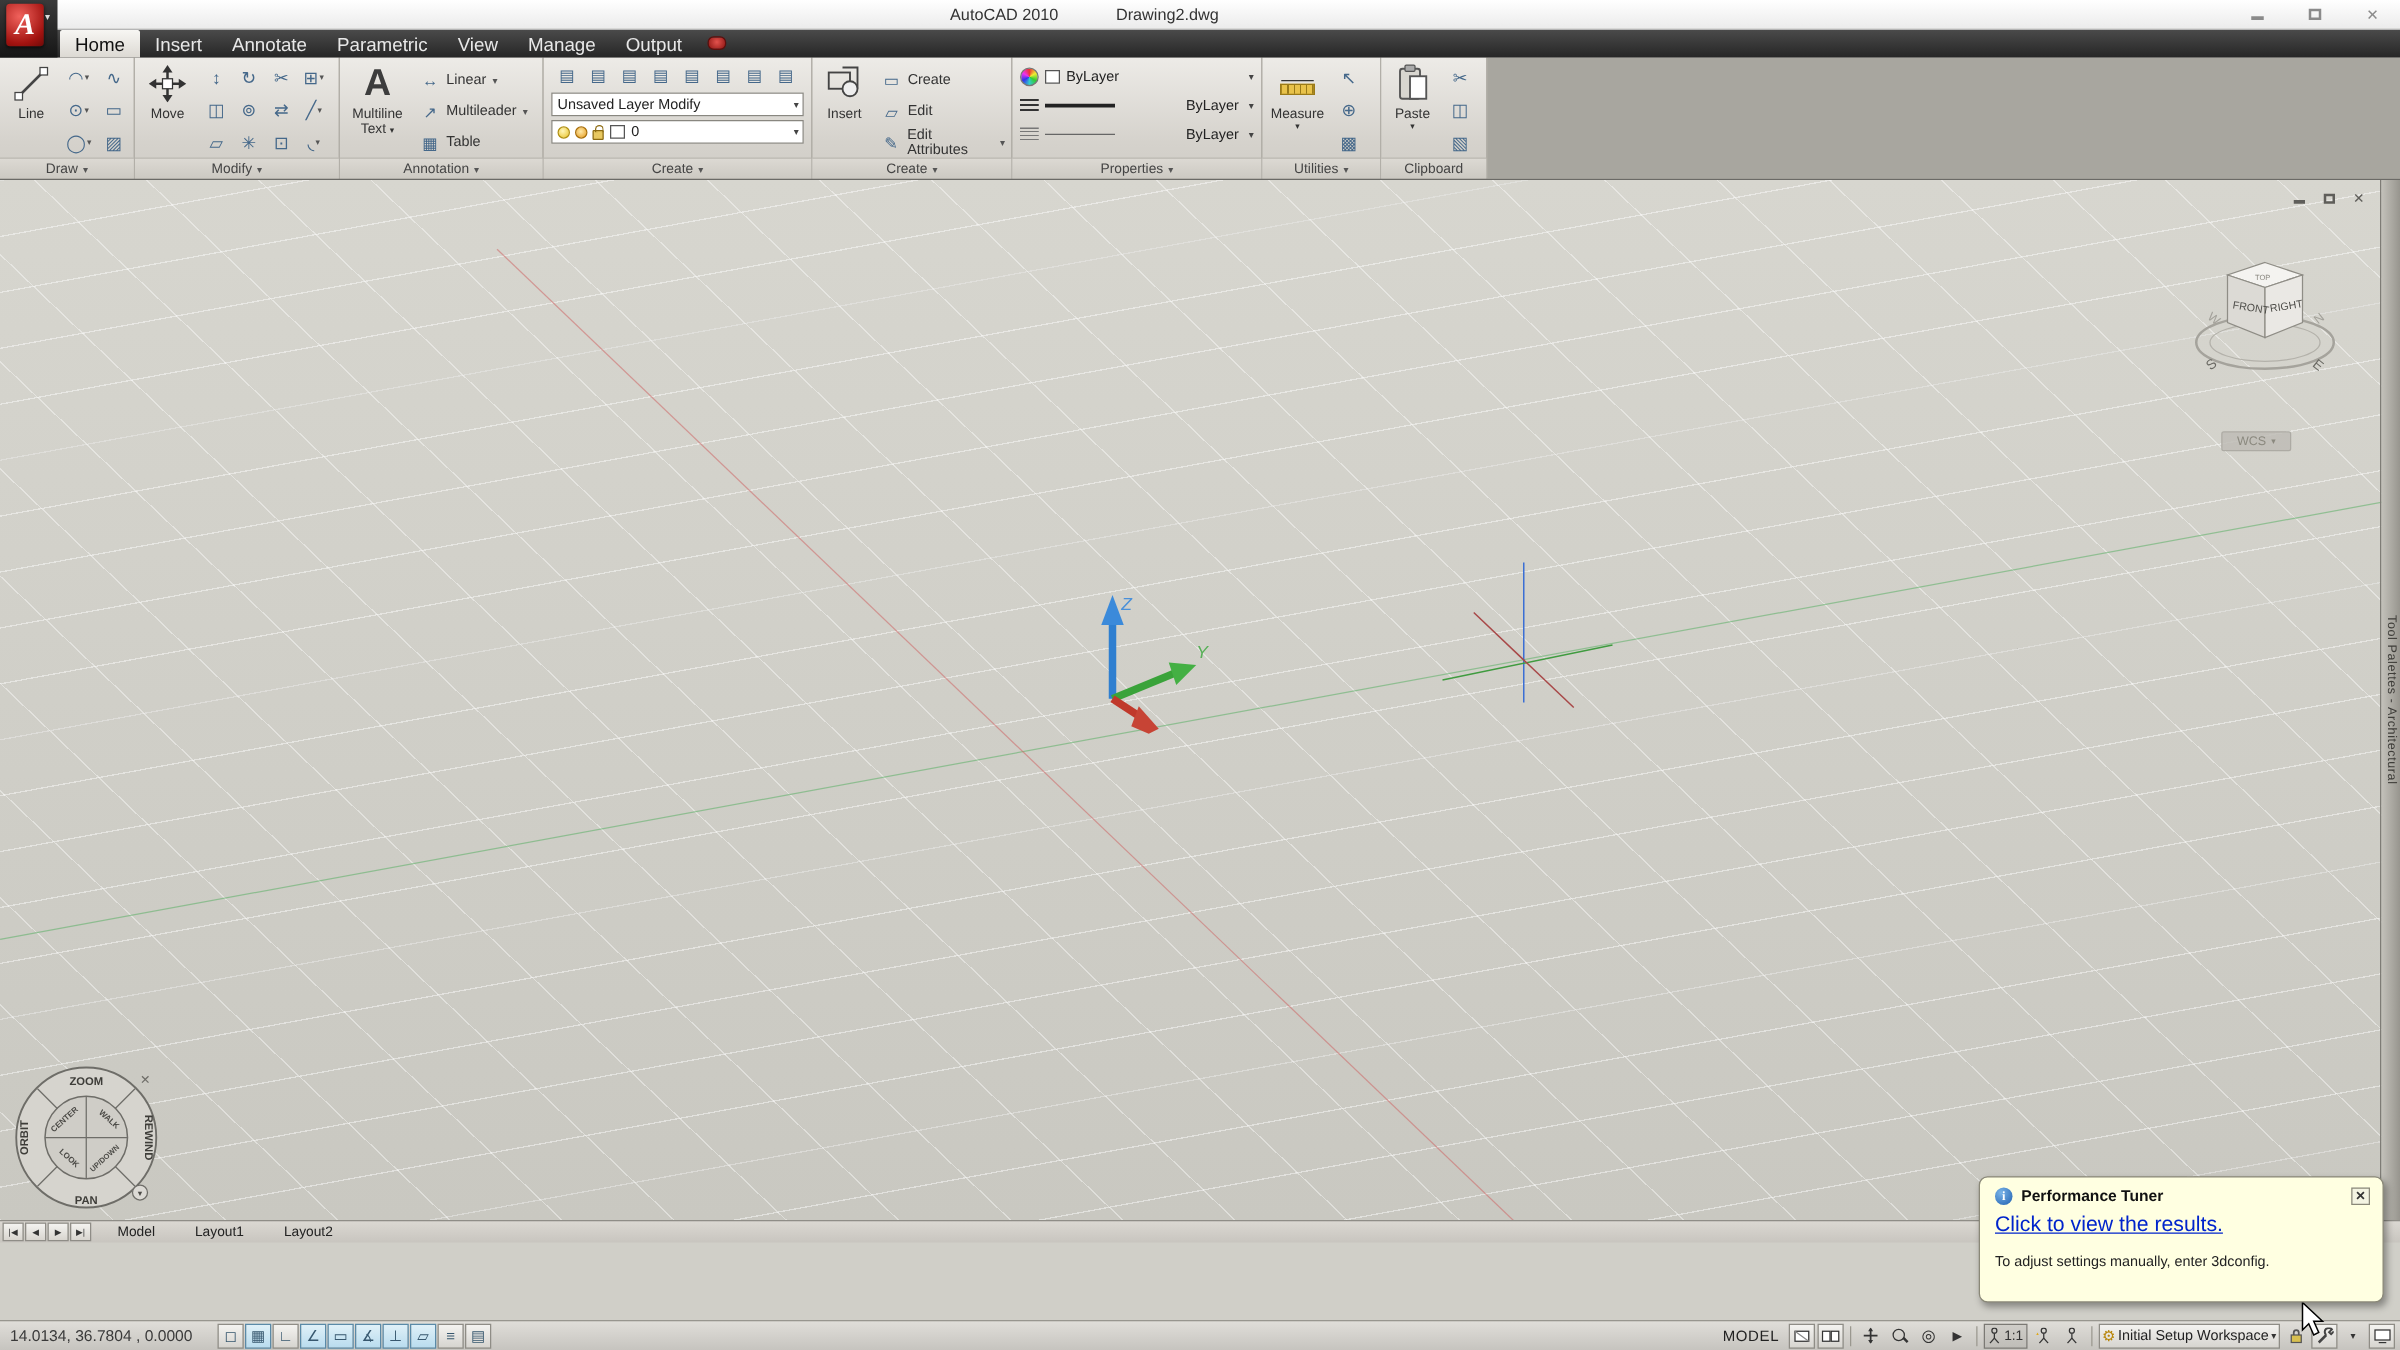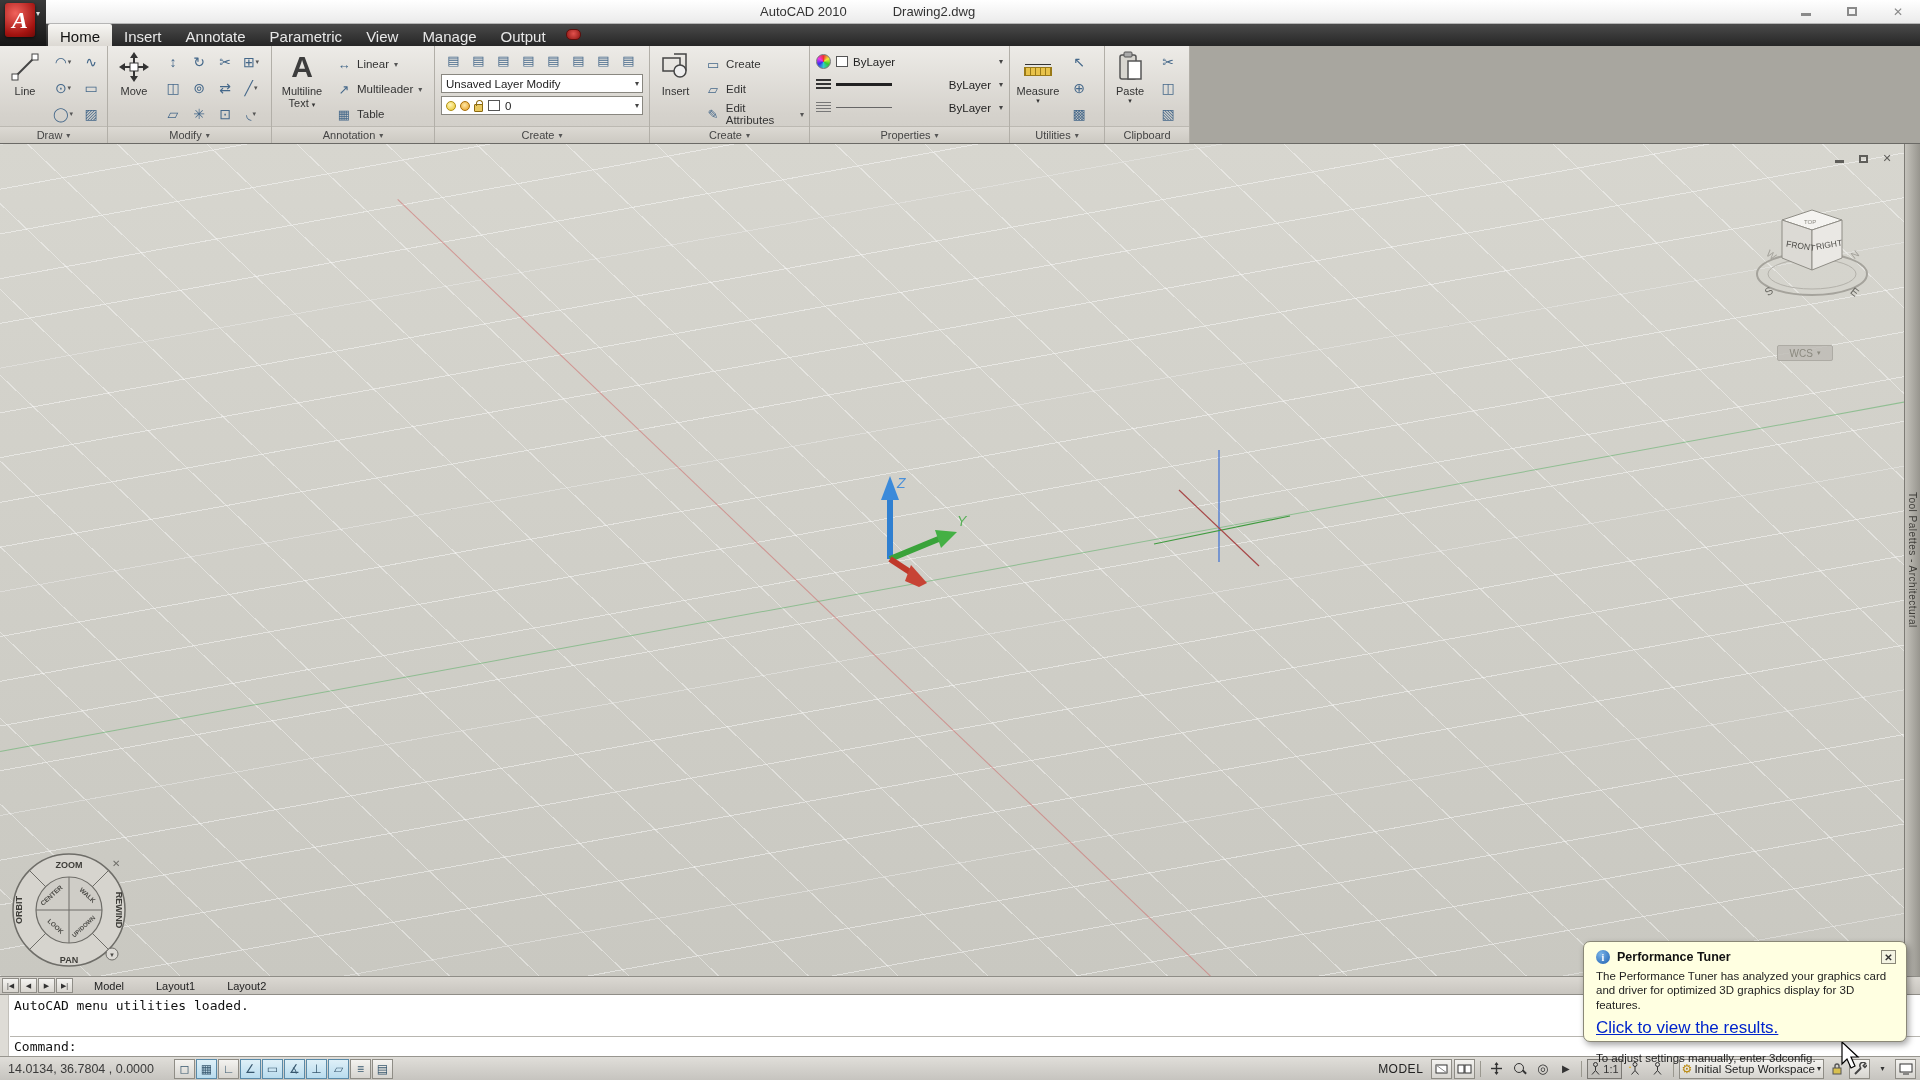"The Performance Tuner has analyzed" div.tuner-body { html: <div>The Performance Tuner has analyzed your graphics card and driver for optimized 3D graphics display for 3D features.</div> -> none }
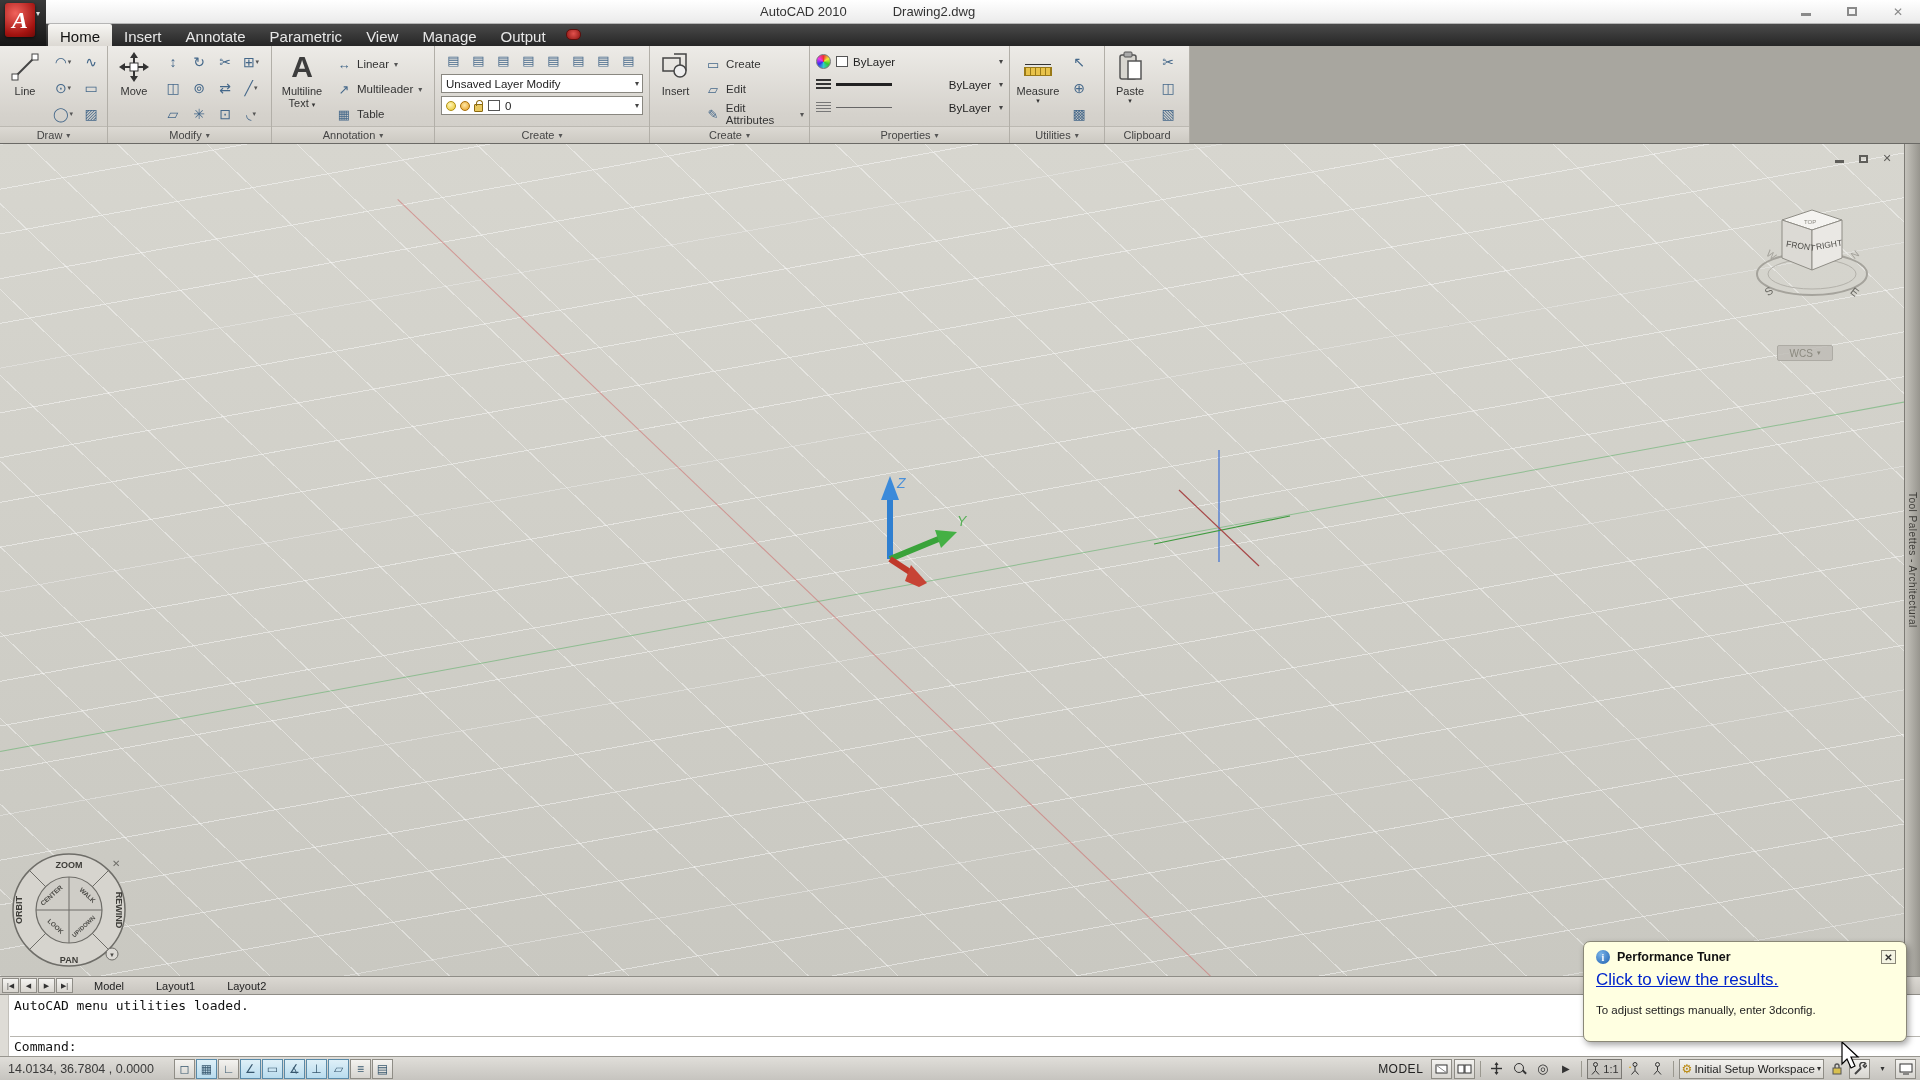"AutoCAD menu utilities loaded." div.cmd { html: <div> <div></div> <div> <span>AutoCAD menu utilities loaded.</span> </div> <div> <span>Command:</span> </div> </div> -> none }
